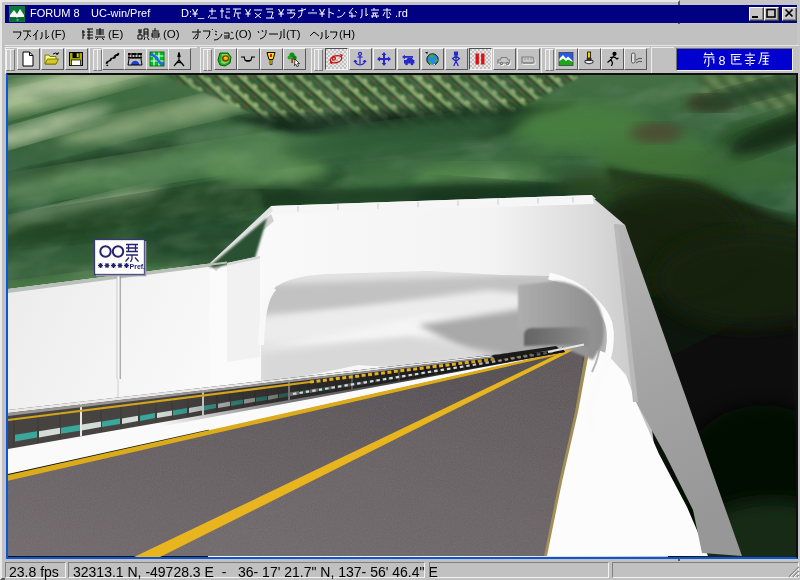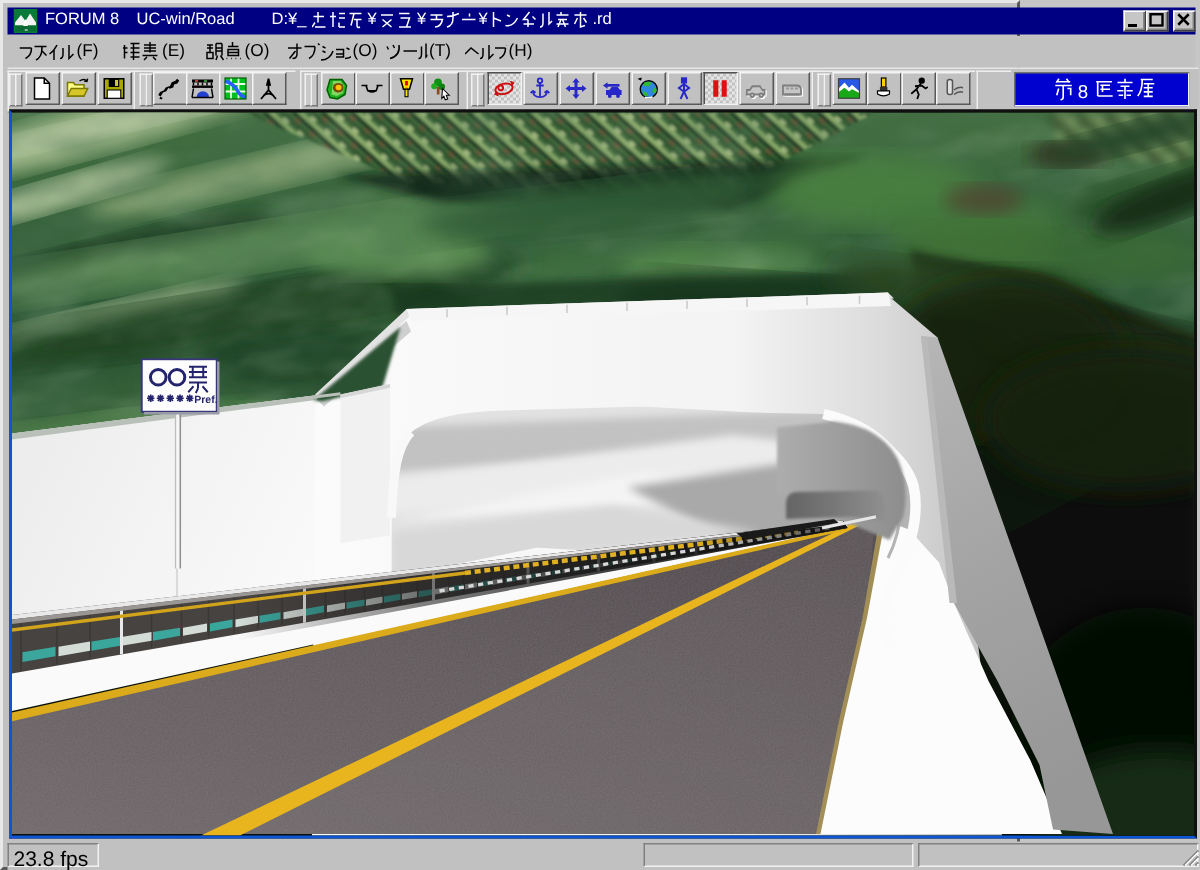"UC-win/Road" span.tx { text: UC-win/Road -> UC-win/Pref }
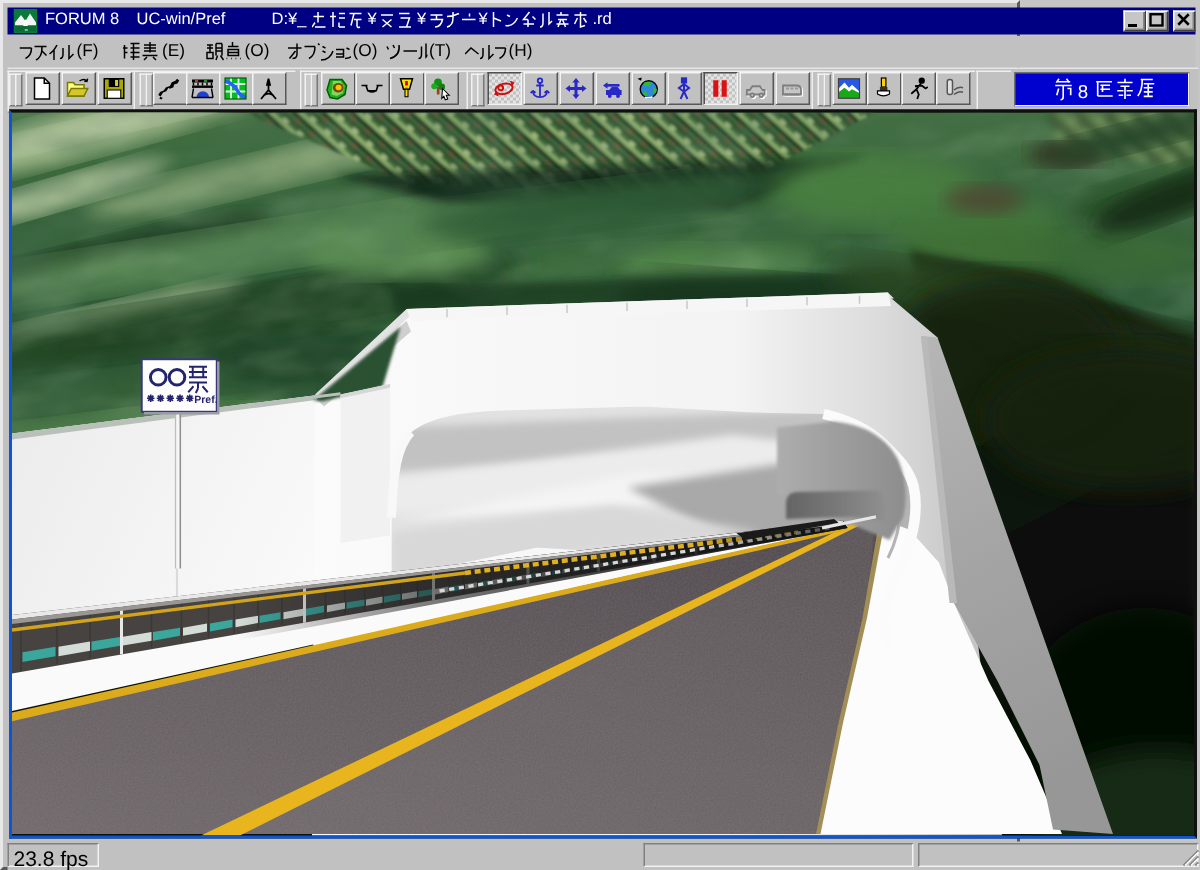"32313.1 N, -49728.3 E -" div.sp { html: none -> <div><span>32313.1 N, -49728.3 E - 36- 17' 21.7" N, 137- 56' 46.4" E</span></div> }
